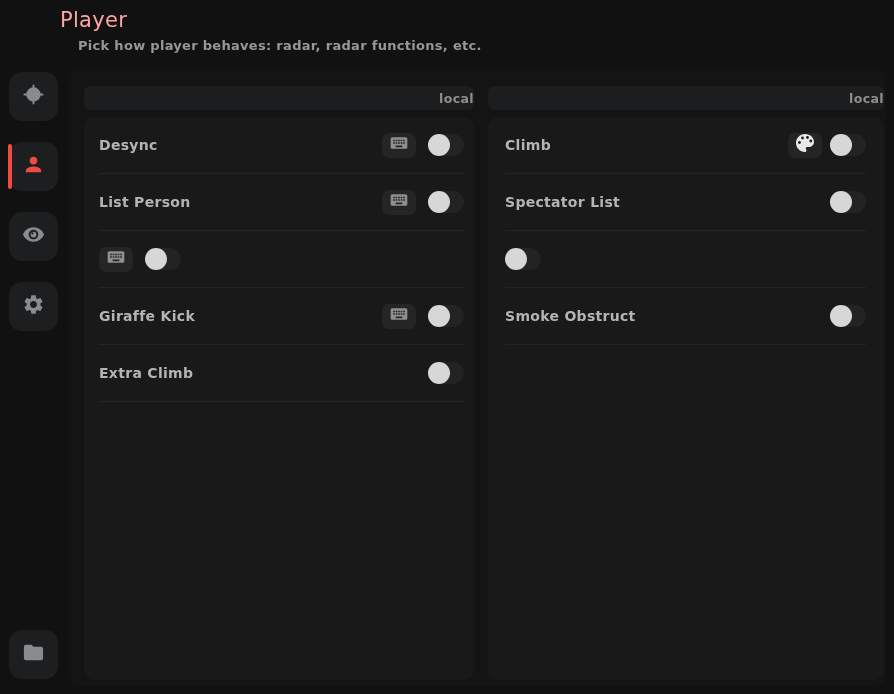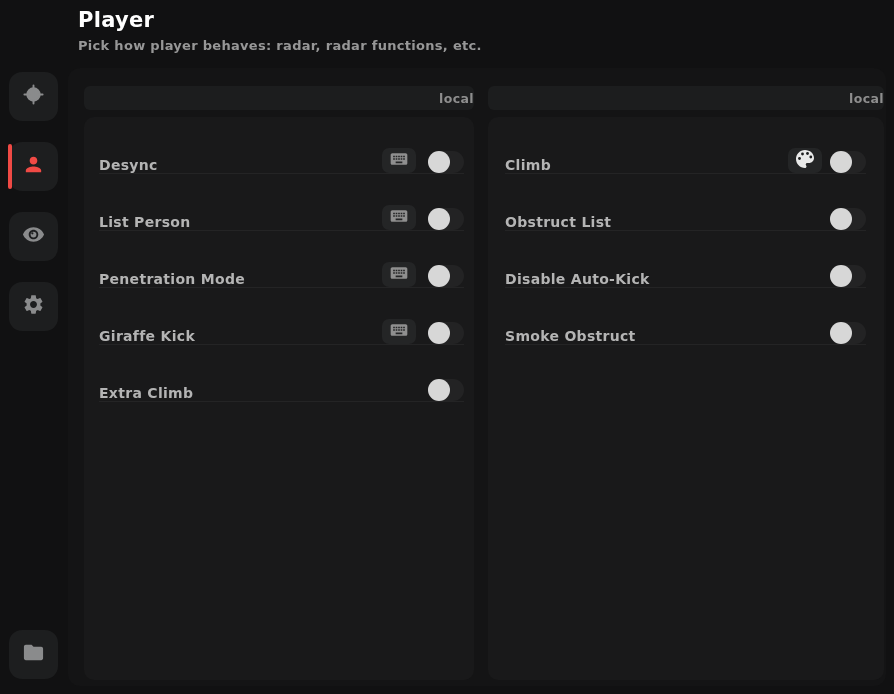"Player" .page-title { color: #ffffff -> #fca5a5; font-weight: bold -> normal; left: 78px -> 60px }
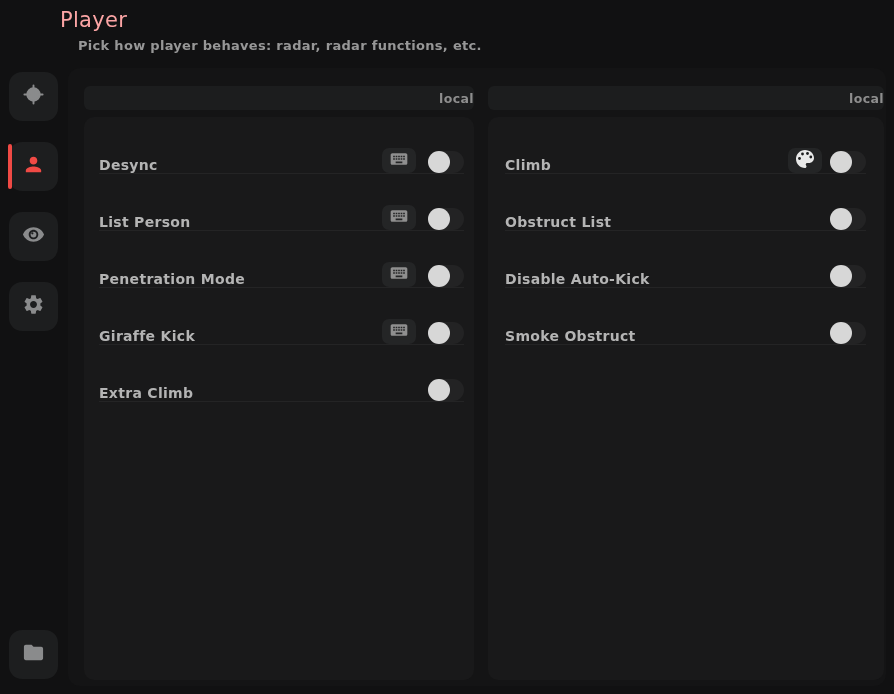"Desync" .row { align-items: flex-end -> center }
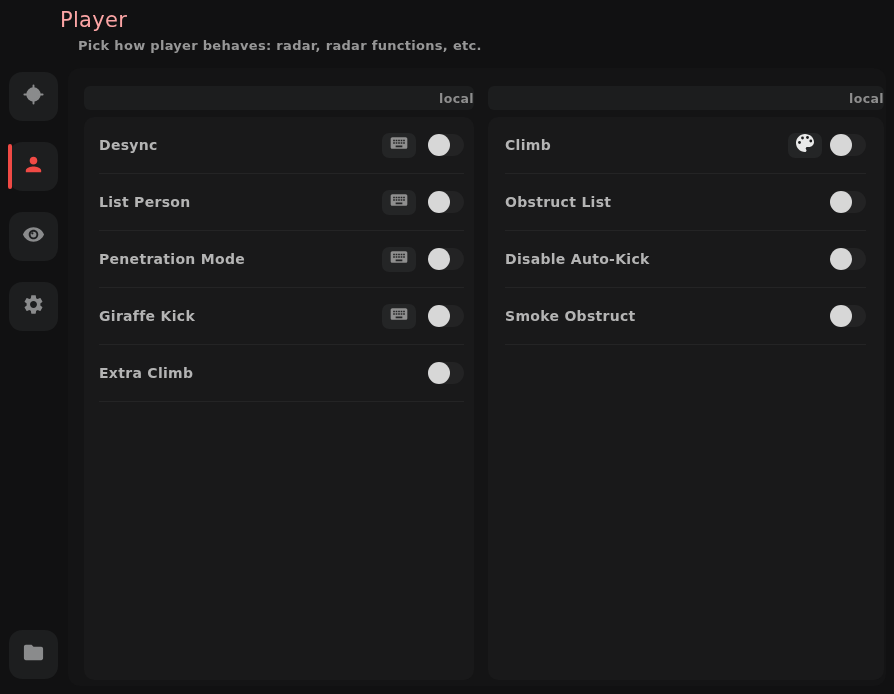"Obstruct List" span.row-label { text: Obstruct -> Spectator }
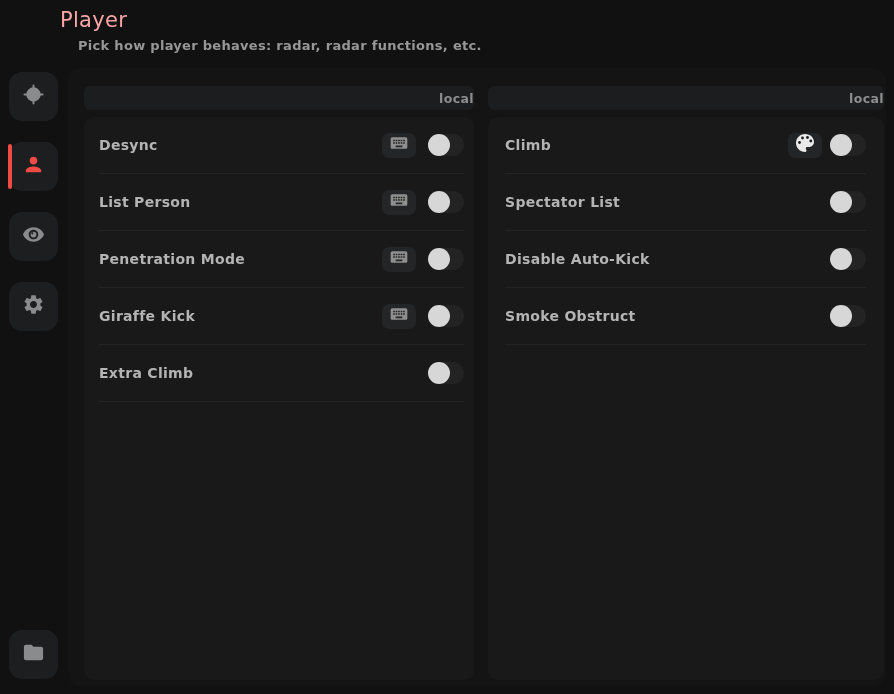"Penetration Mode" span.row-label { html: <span>Penetration Mode</span> -> none }
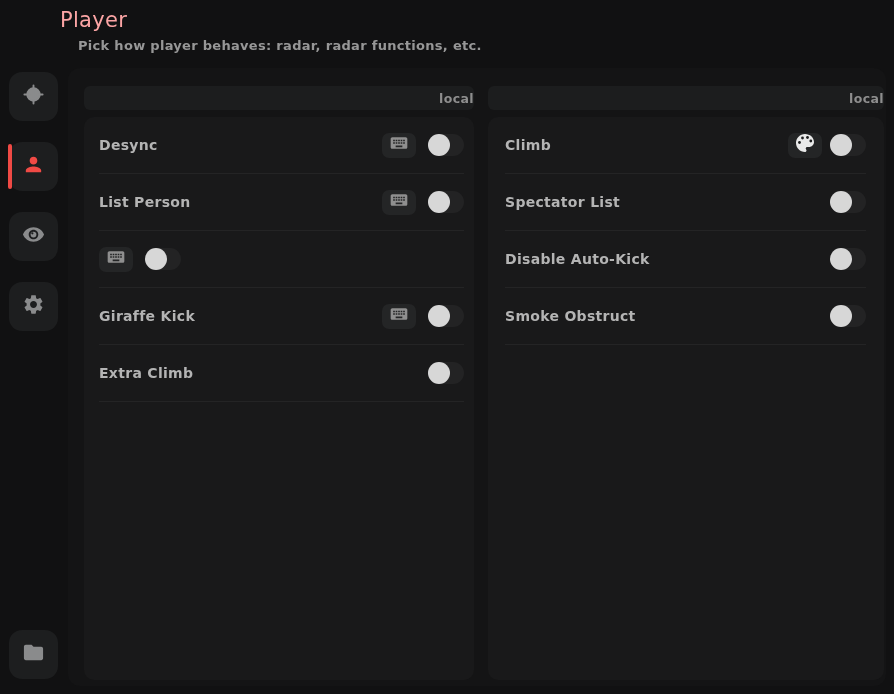"Disable Auto-Kick" span.row-label { html: <span>Disable Auto-Kick</span> -> none }
